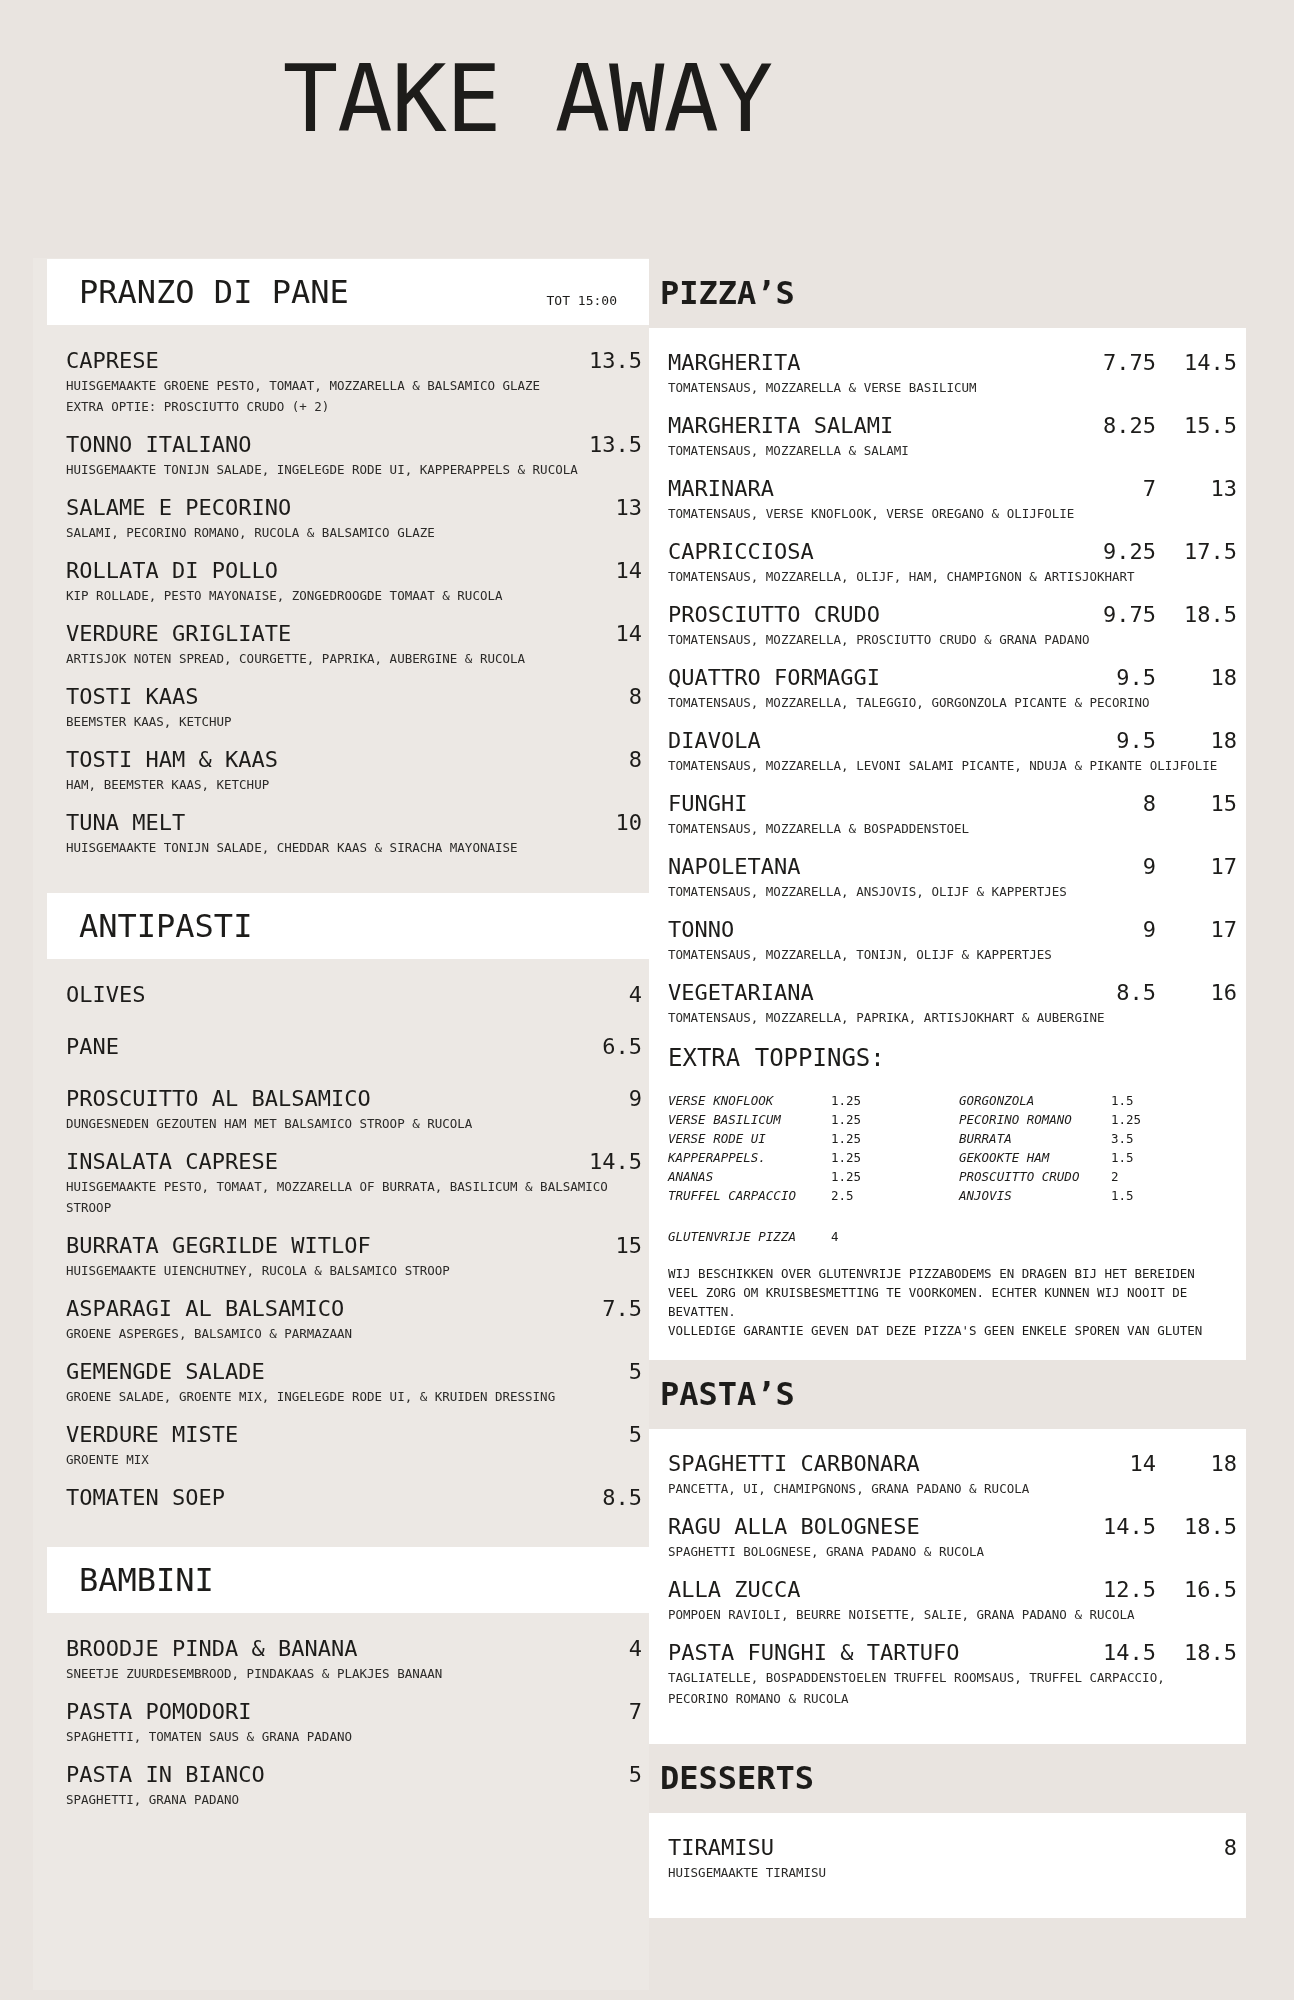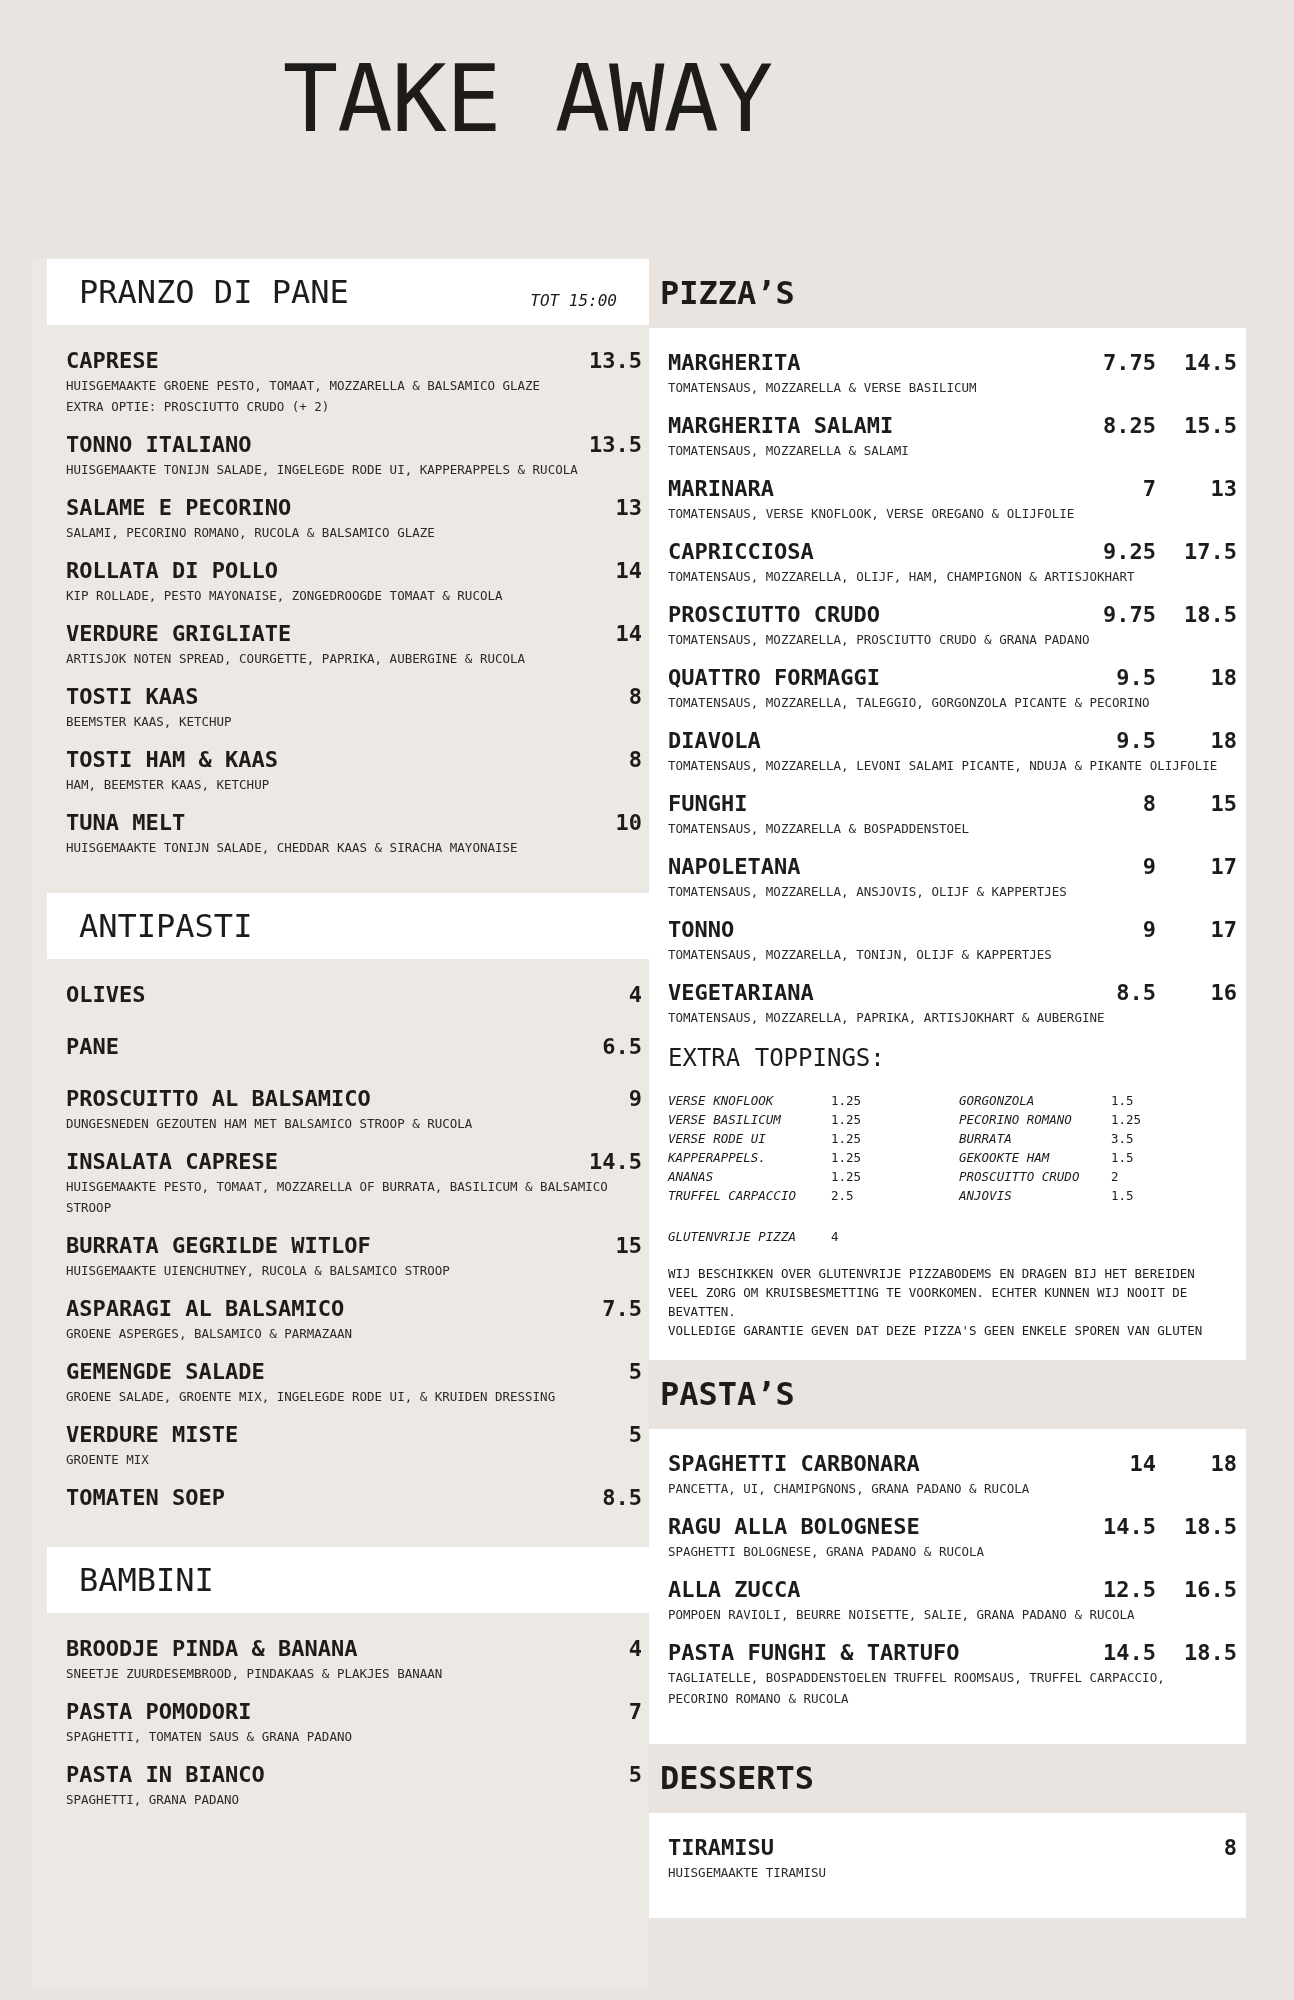"TOT 15:00" .bar-note { font-size: 16px -> 13px; font-style: italic -> none }
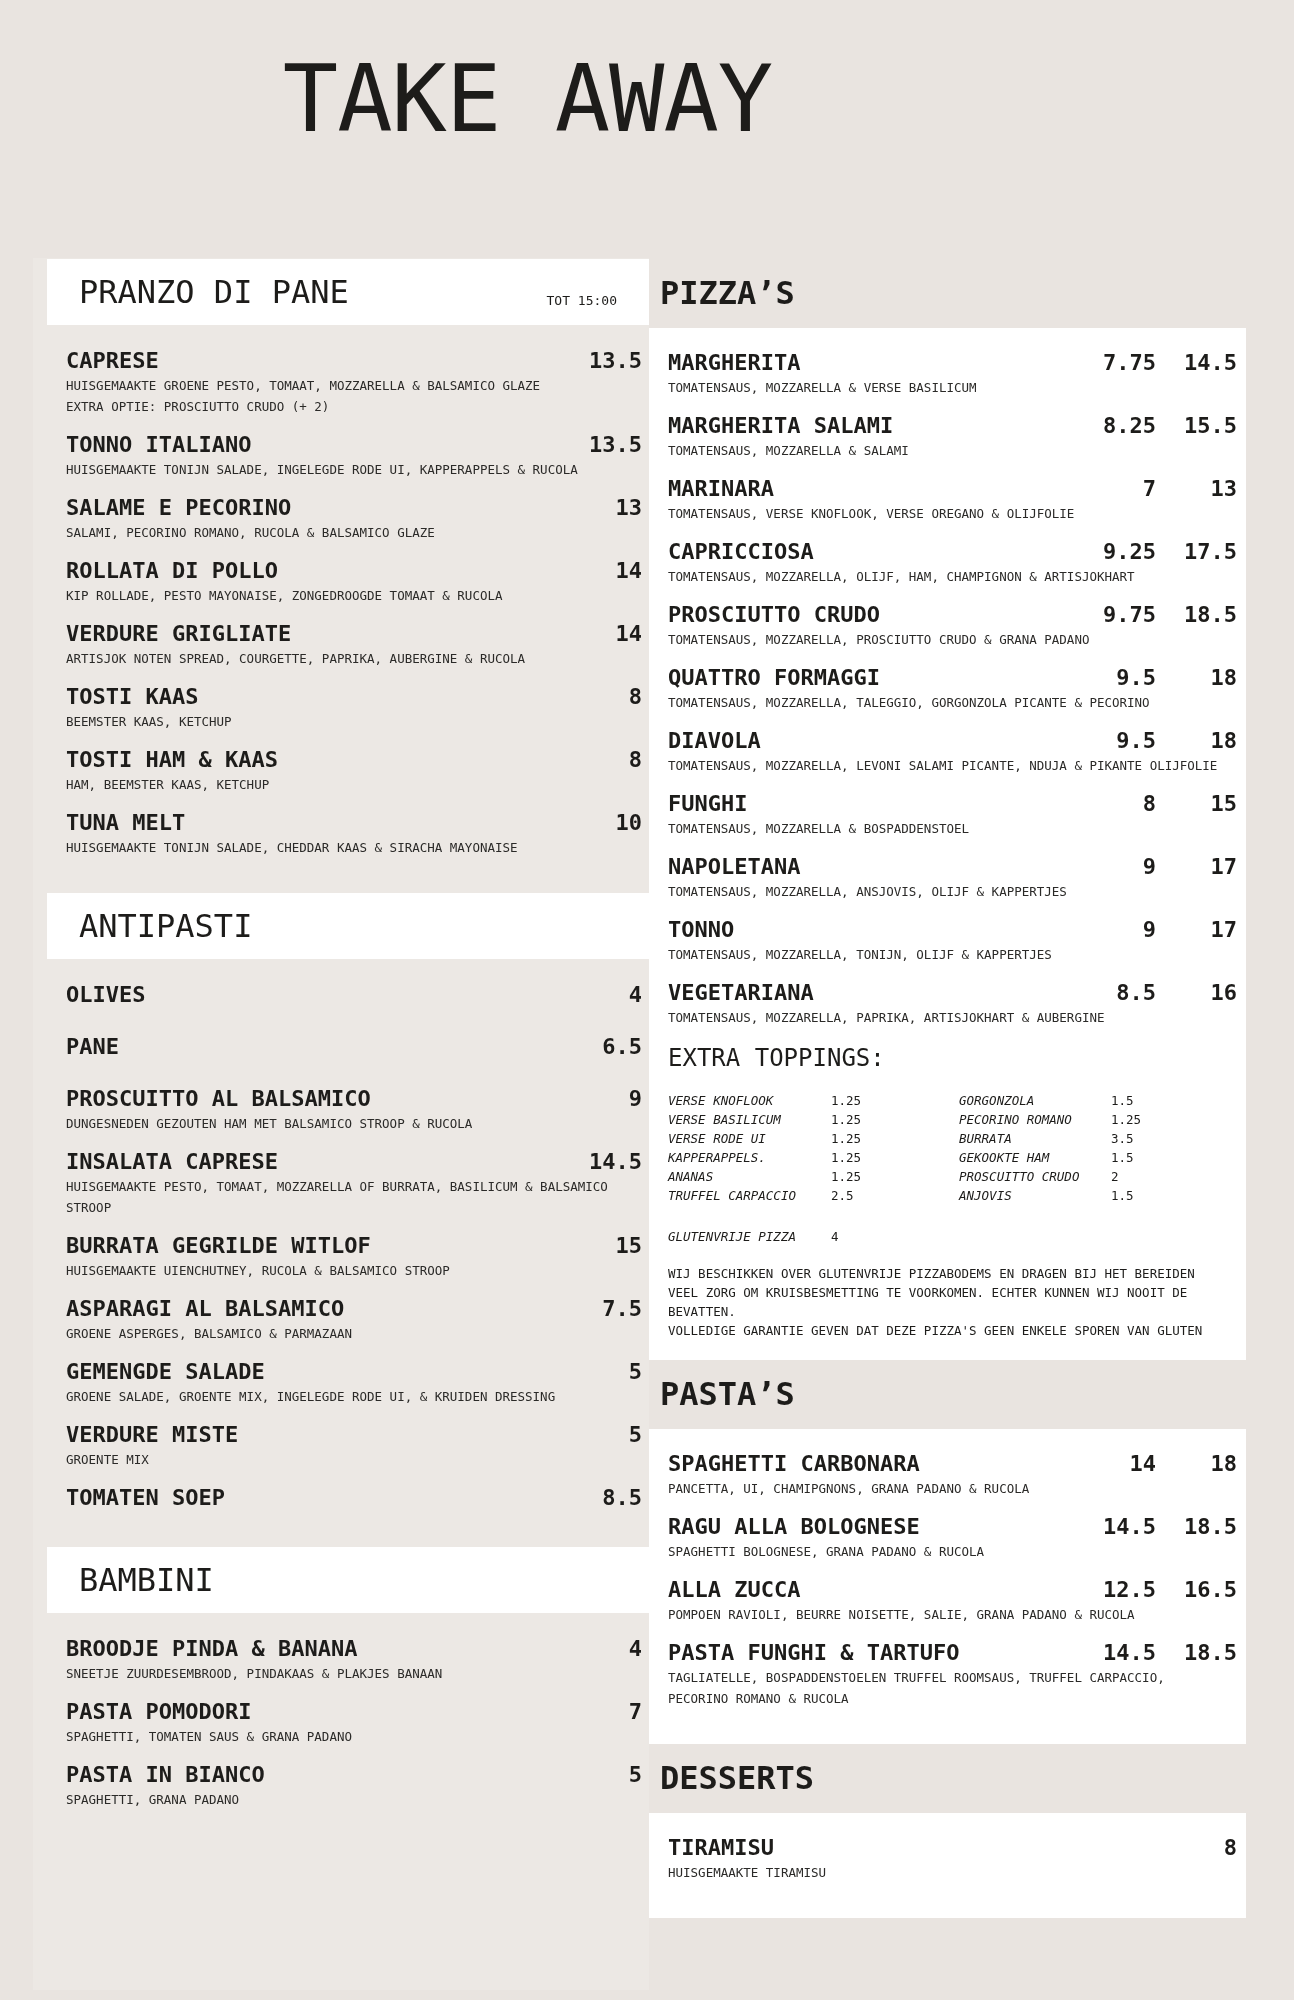"CAPRESE" .irow { font-weight: bold -> none }
